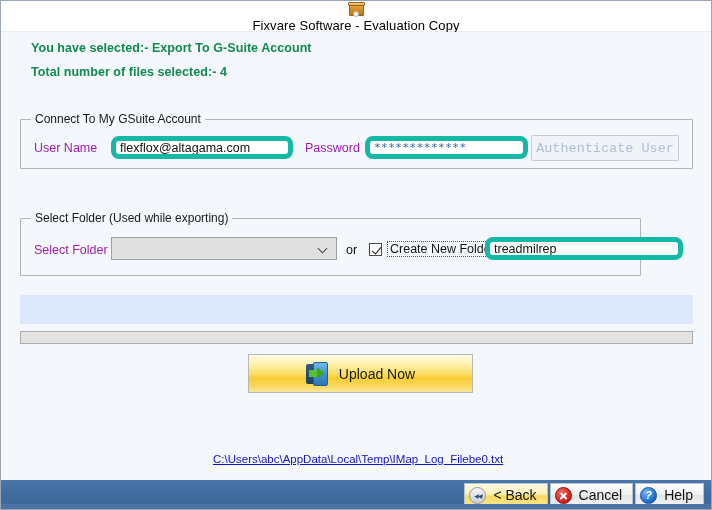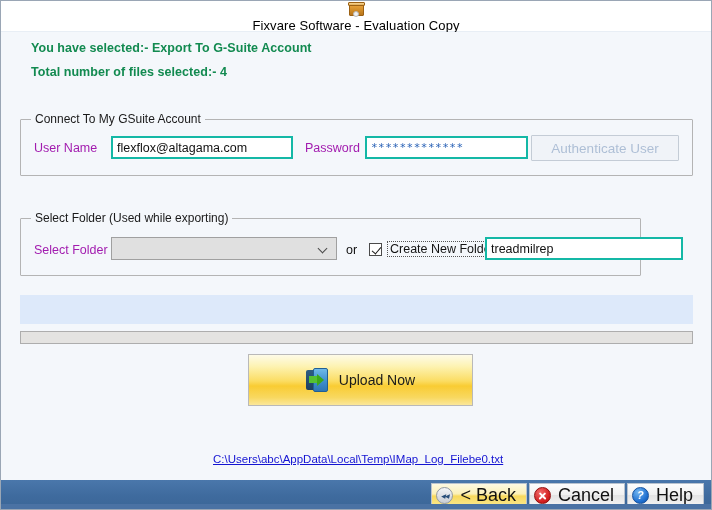"Connect To My GSuite Account" #group-connect { height: 57px -> 50px }
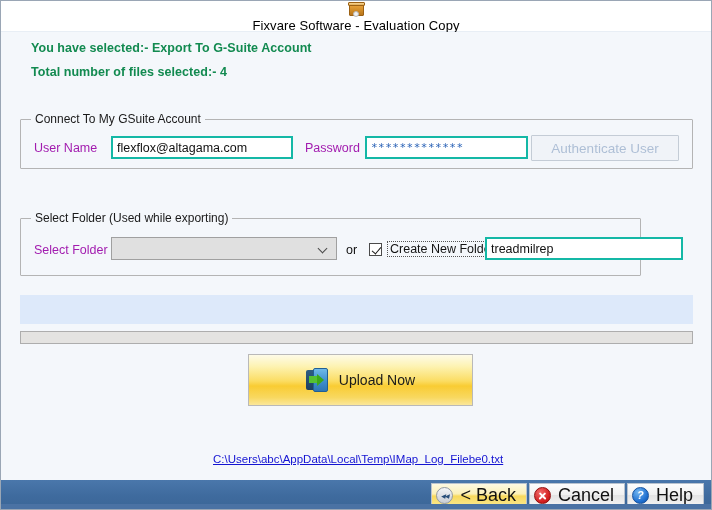"flexflox@altagama.com" .txt { border: 2px solid #14b8a6 -> 5px solid #14b8a6; border-radius: 0 -> 8px }
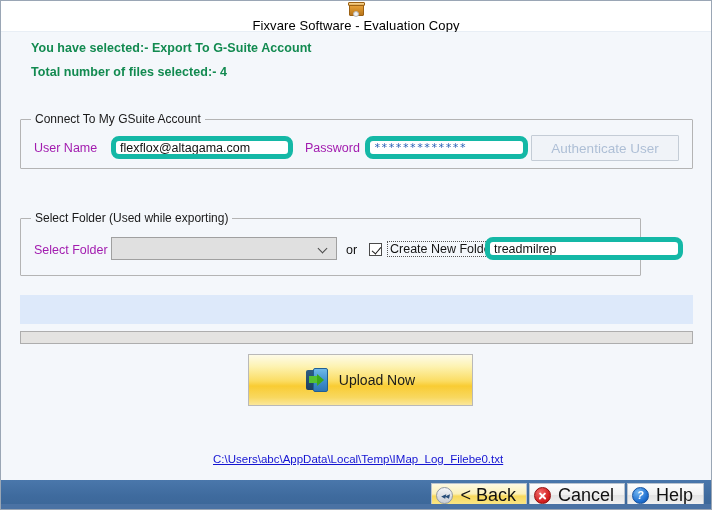"Authenticate User" .btn-disabled { font-family: none -> Liberation Mono, monospace }
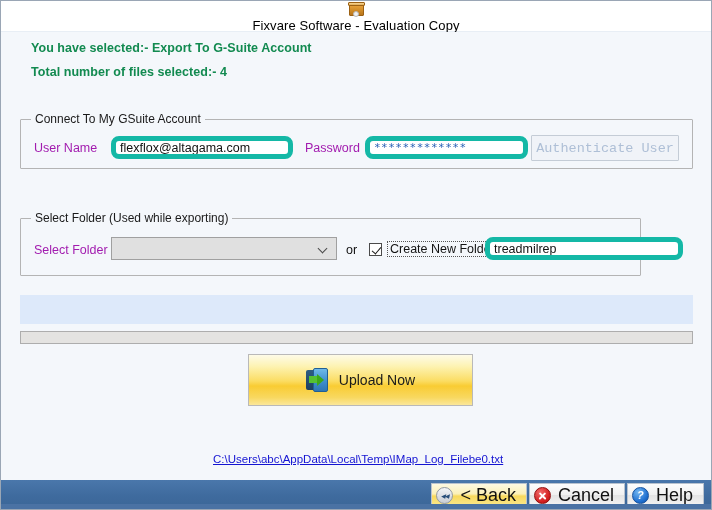"Upload Now" .upload-btn { height: 52px -> 39px }
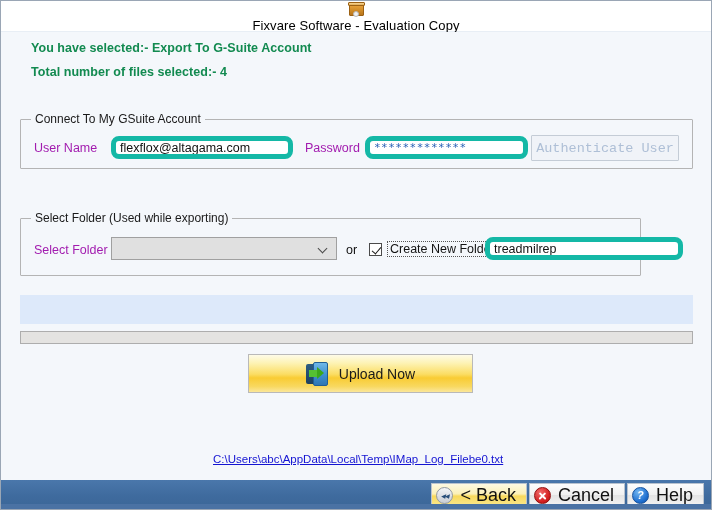"< Back" .fbtn span.lab { font-size: 18px -> 14px }
